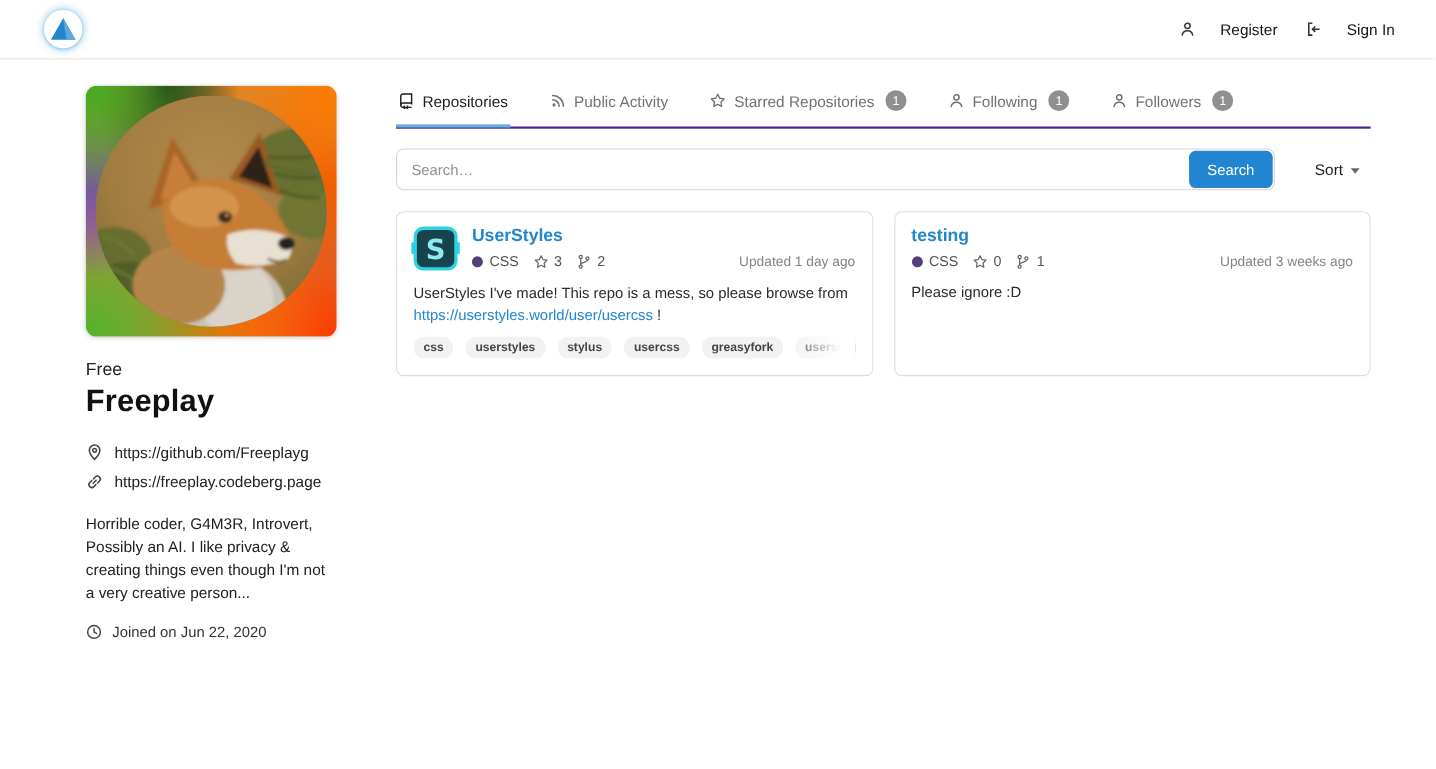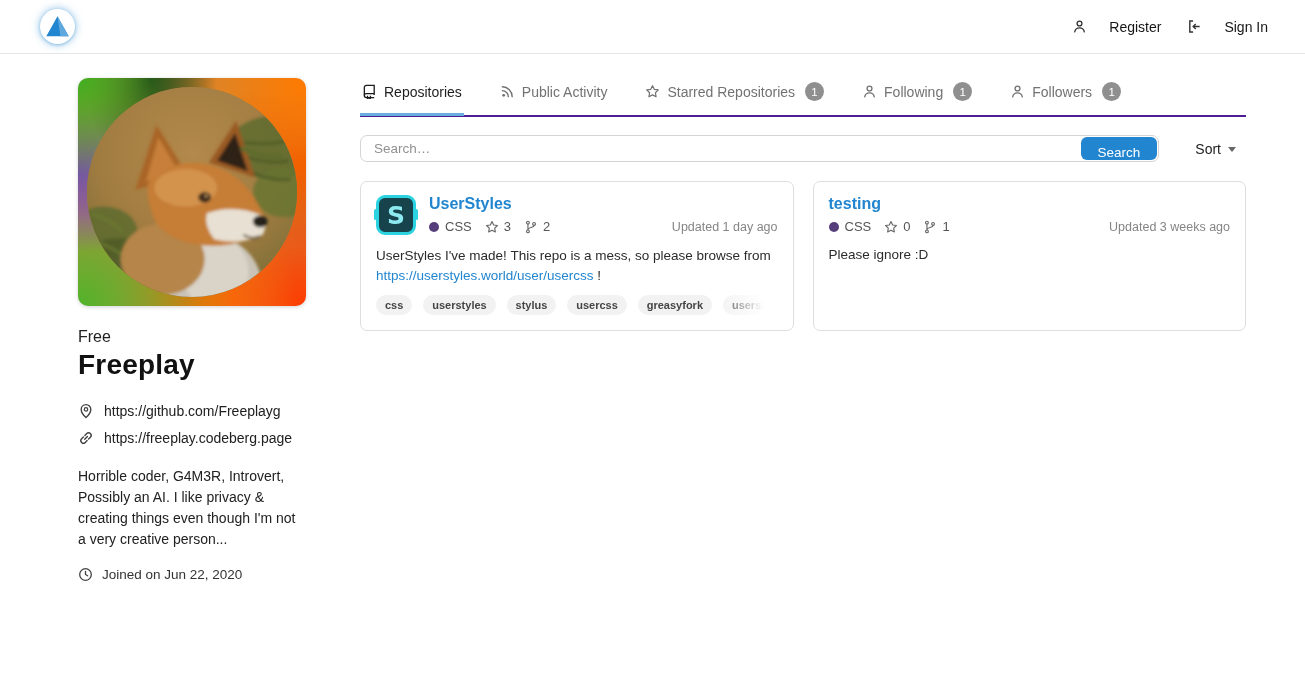"Search…" .search-group { height: 27px -> 38px }
